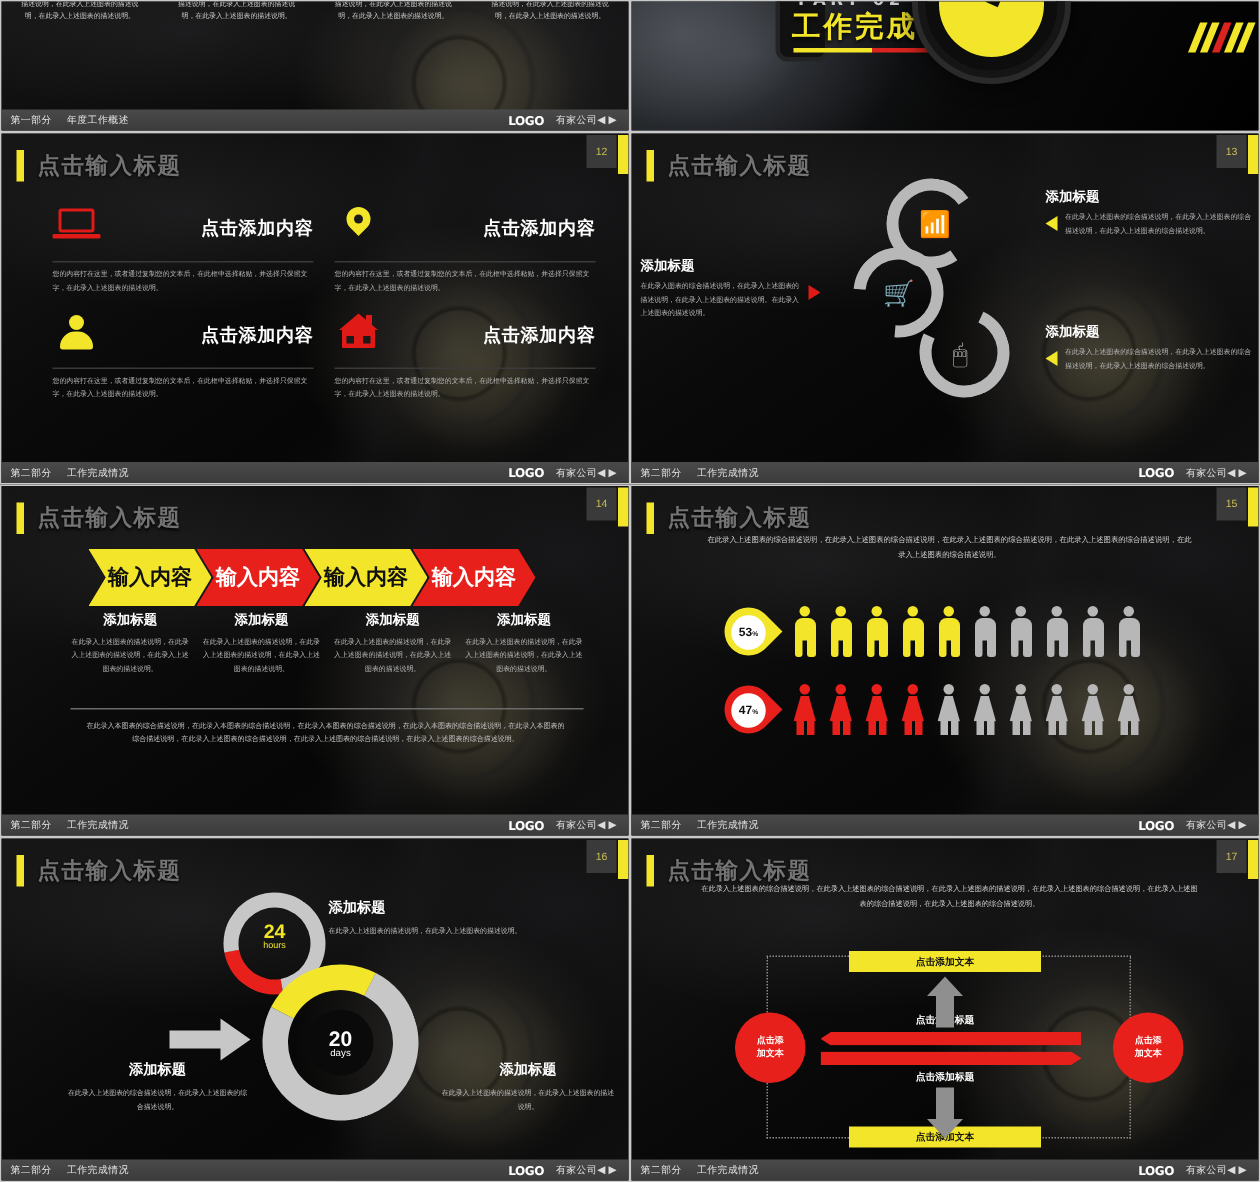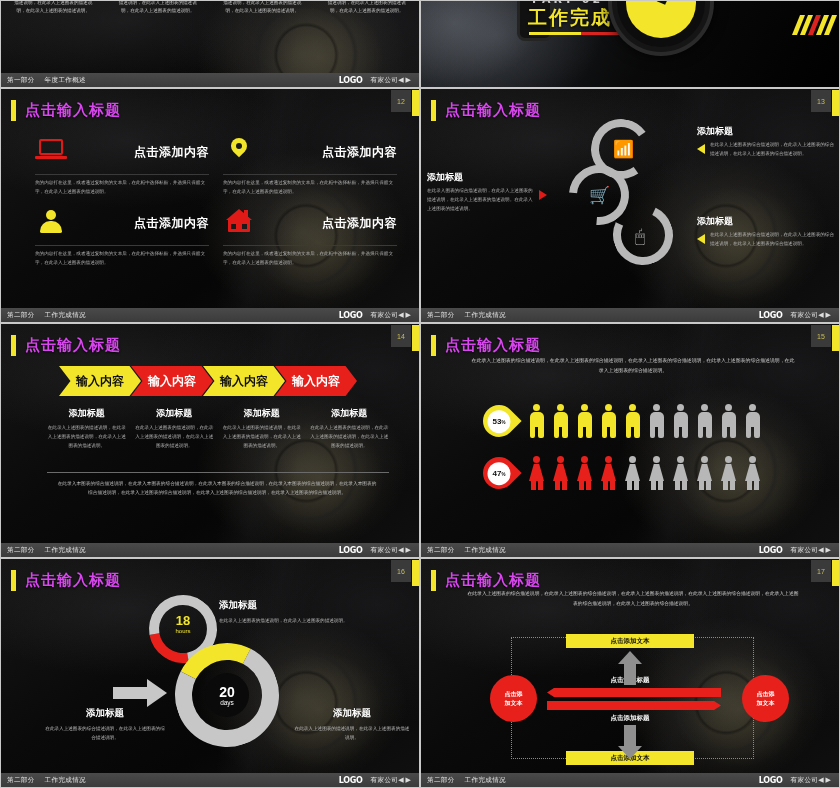"点击输入标题" .s-title { color: #d946ef -> #737373 }
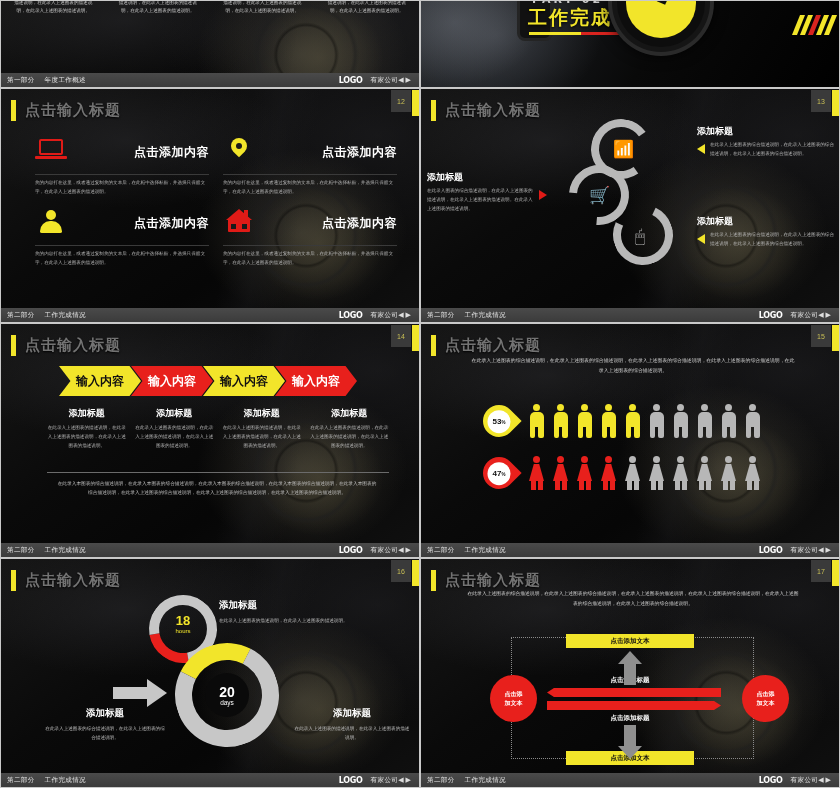"输入内容" .chev { font-size: 12px -> 14px; height: 30px -> 38px }
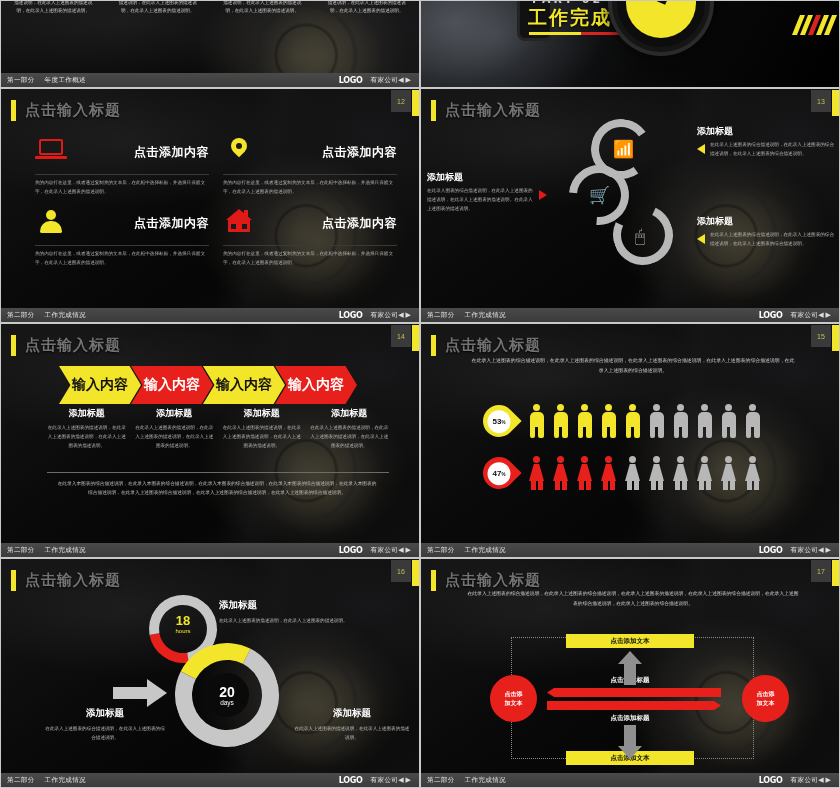"18" b { text: 18 -> 24 }
